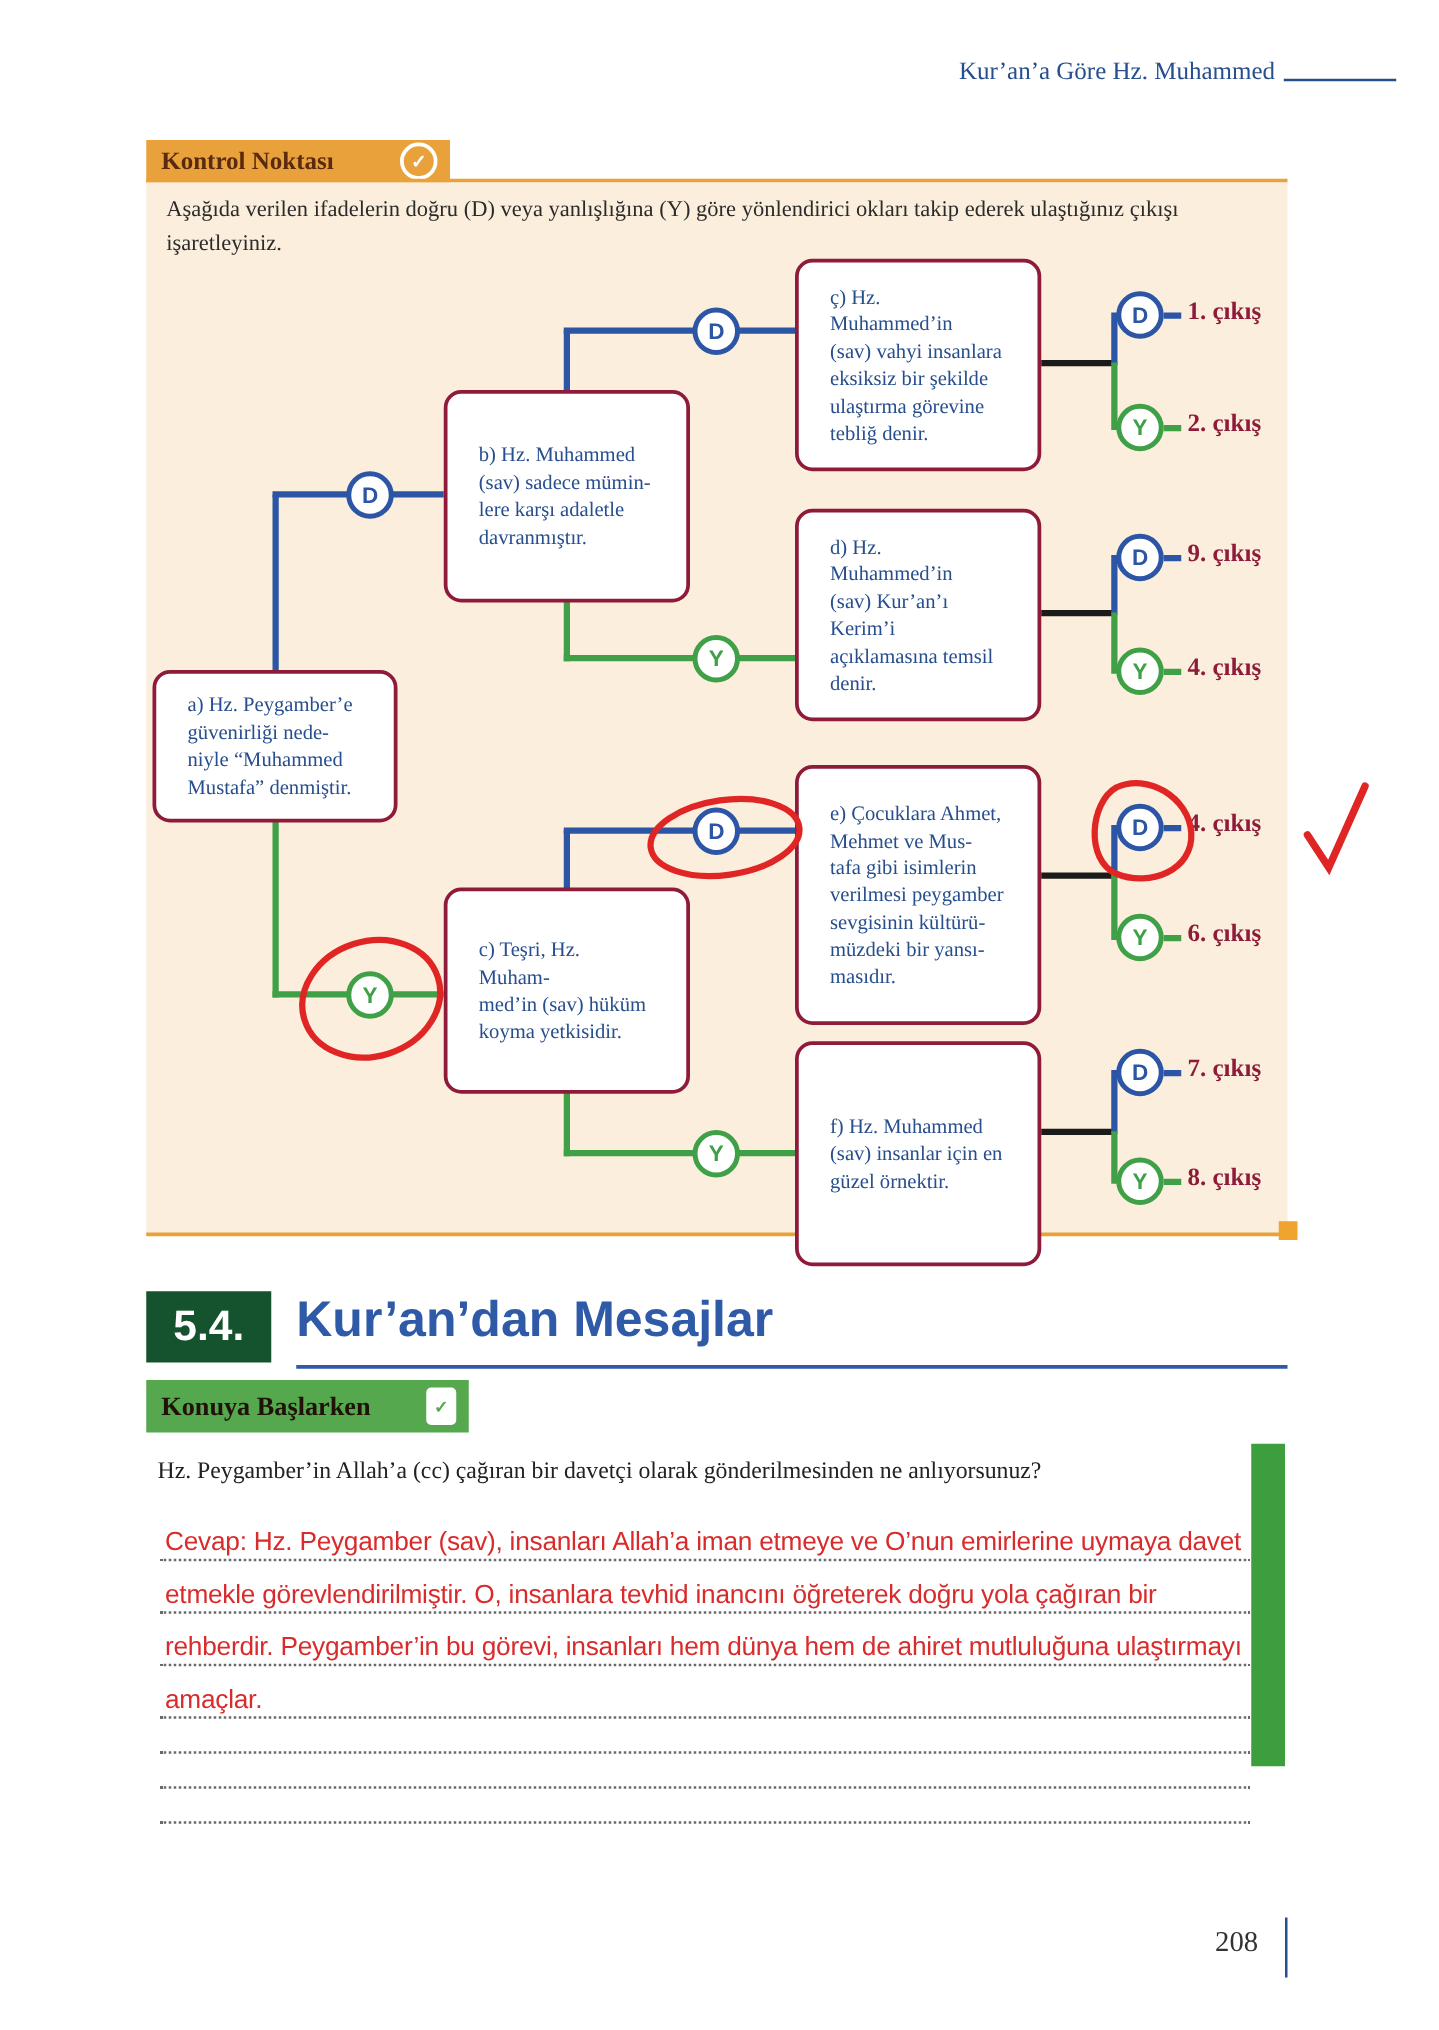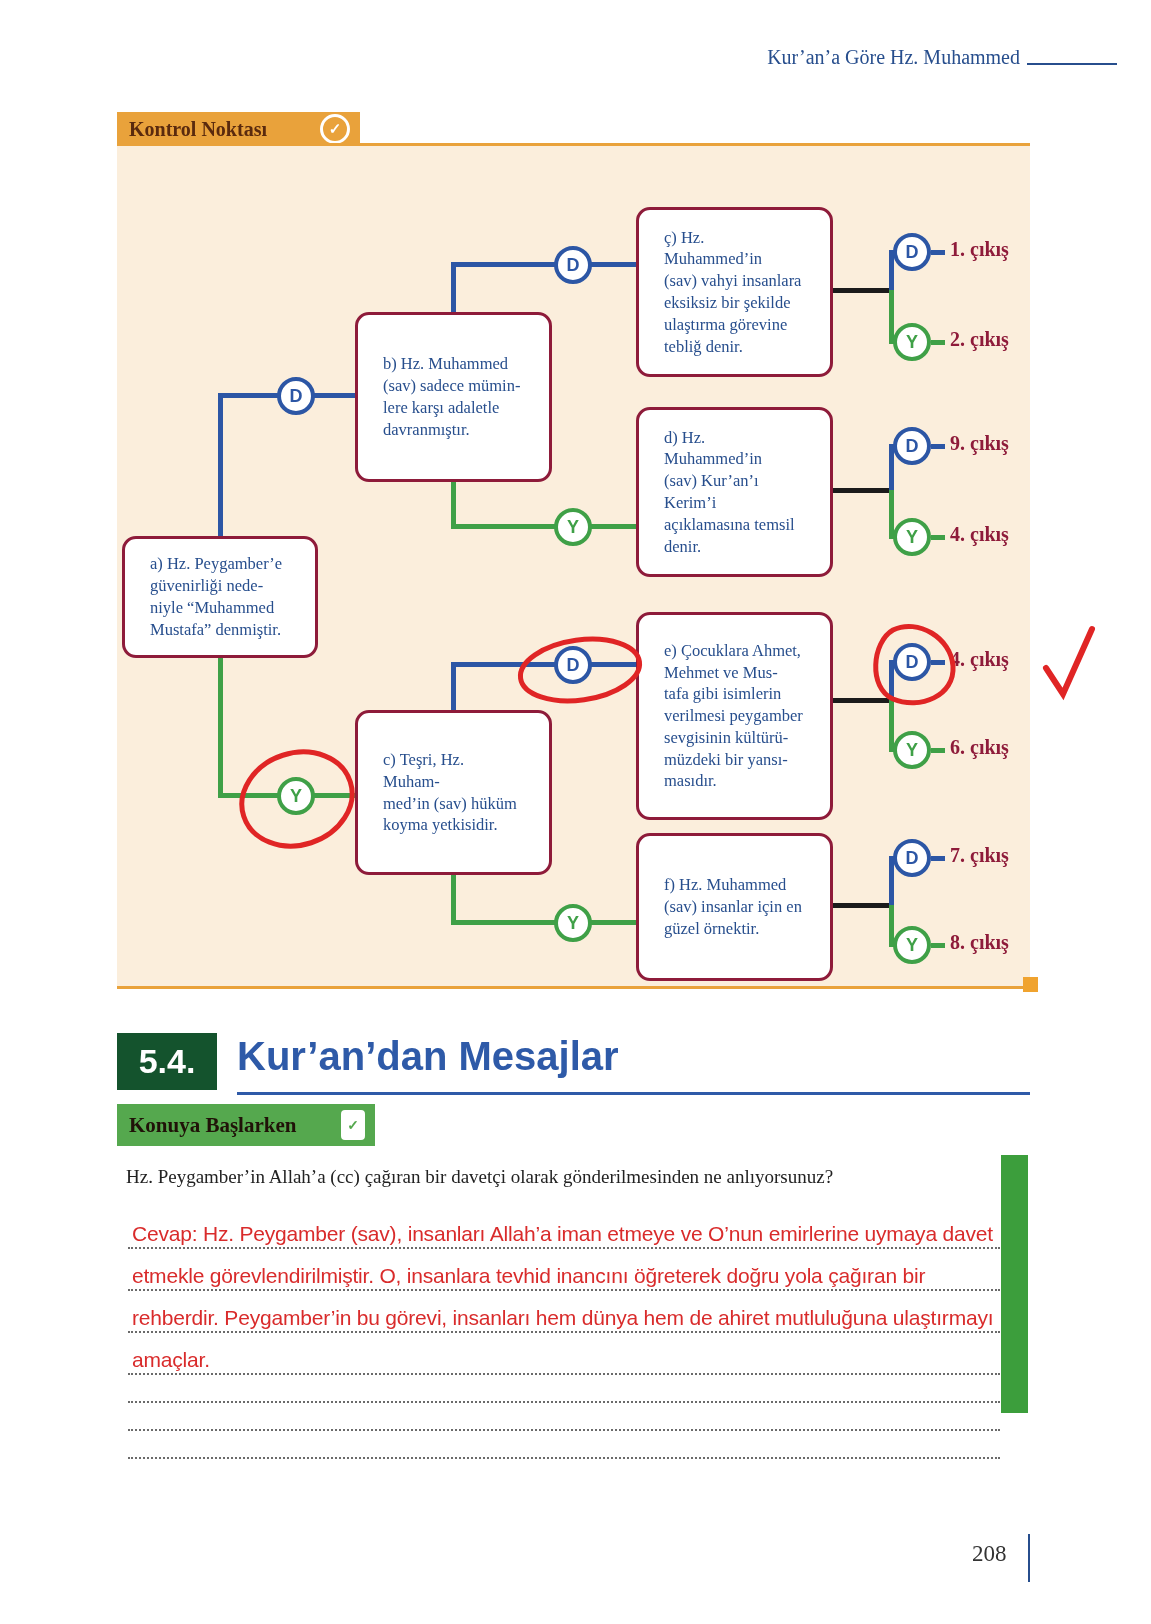"Aşağıda verilen ifadelerin doğru (D)" div.instr { html: none -> <div>Aşağıda verilen ifadelerin doğru (D) veya yanlışlığına (Y) göre yönlendirici okları takip ederek ulaştığınız çıkışı işaretleyiniz.</div> }
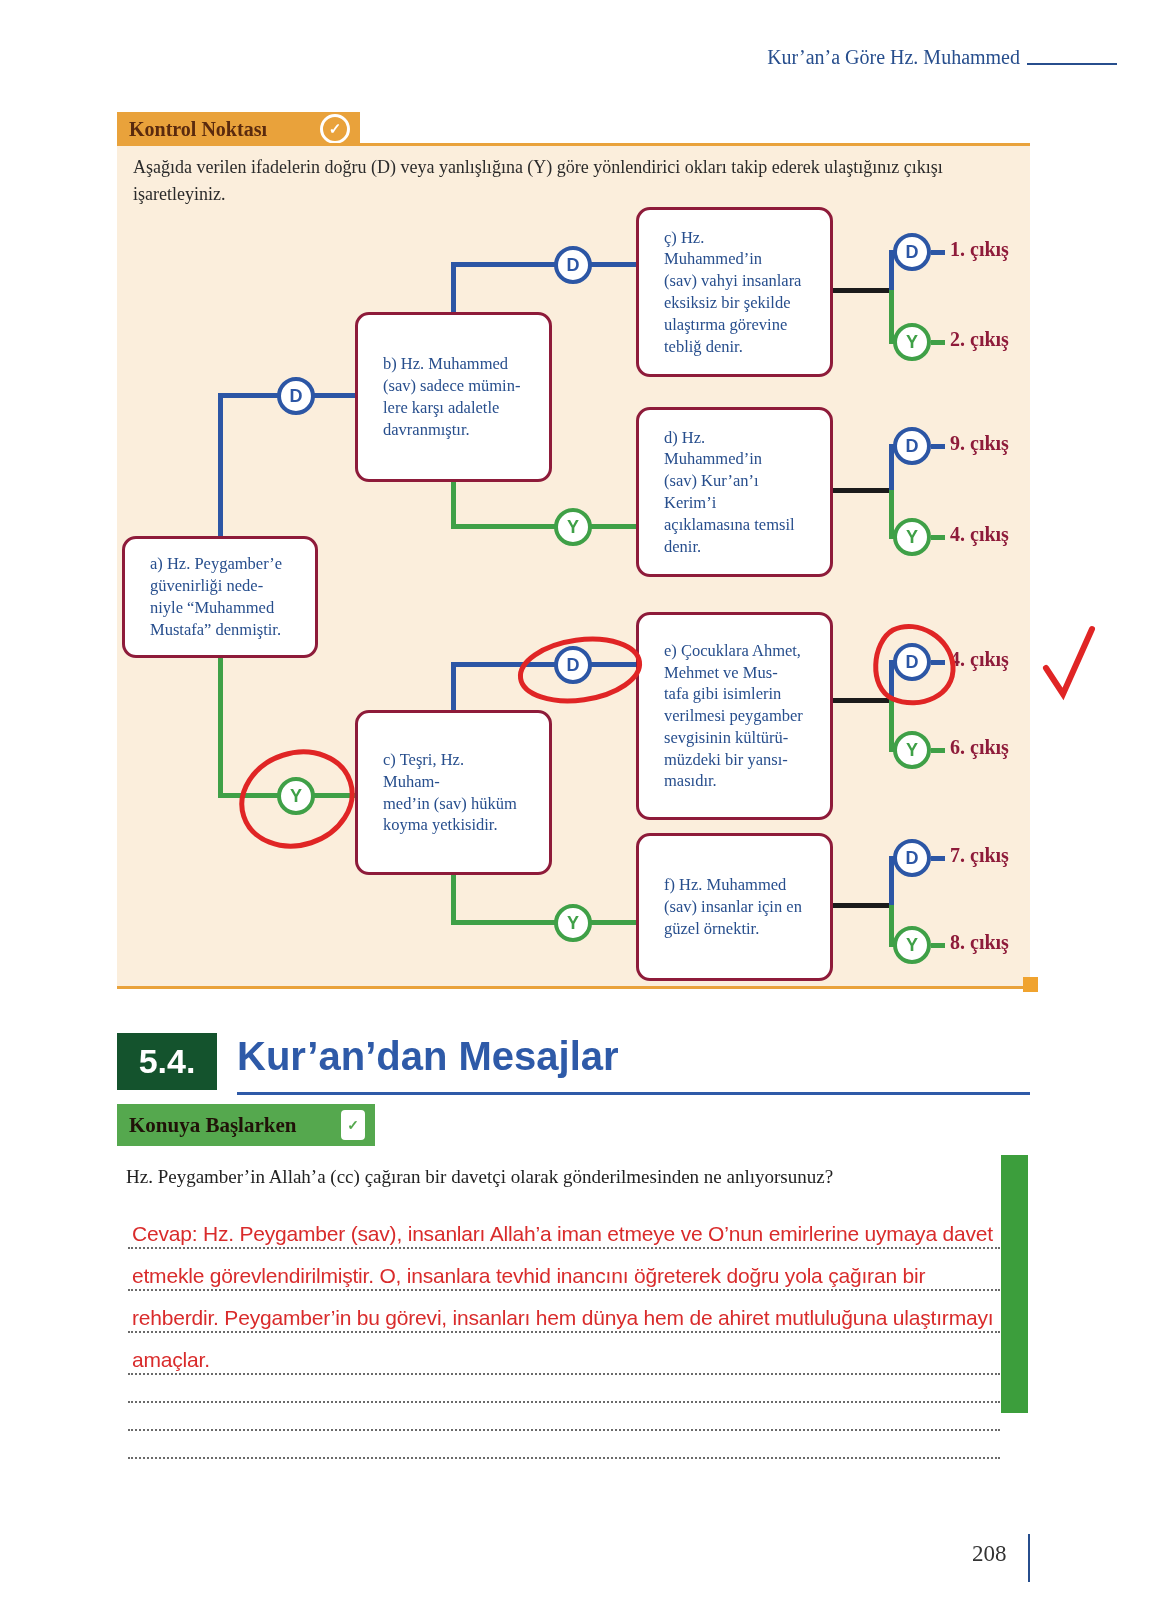"f) Hz. Muhammed" div.fbox { height: 148px -> 180px }
